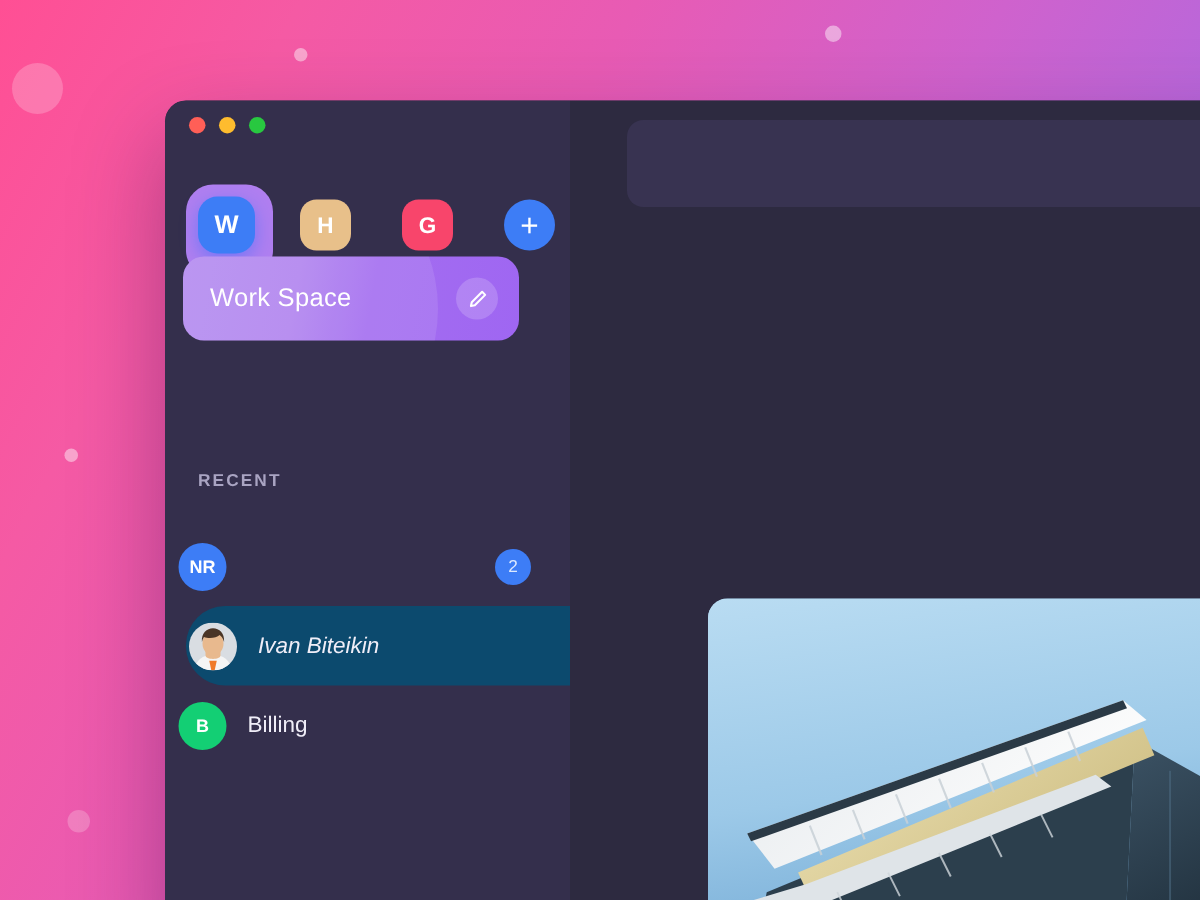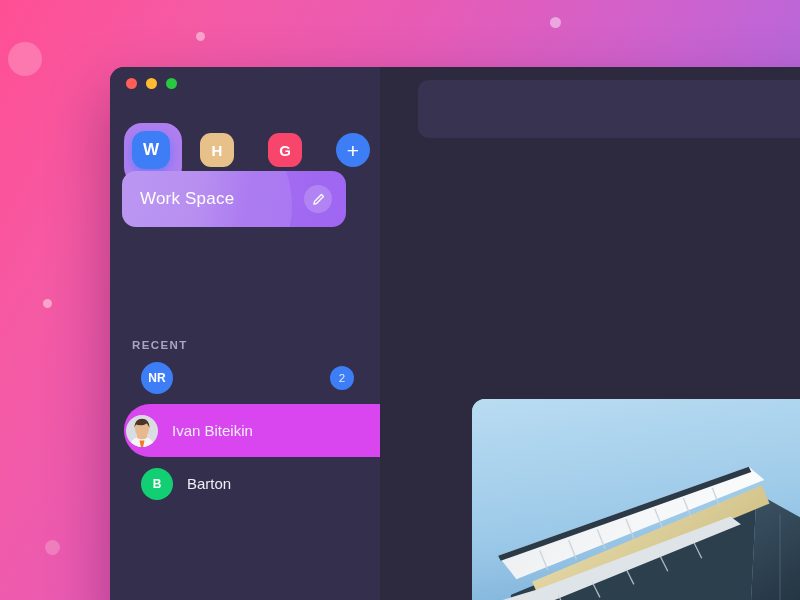"RECENT" #recent-label { top: 272px -> 248px }
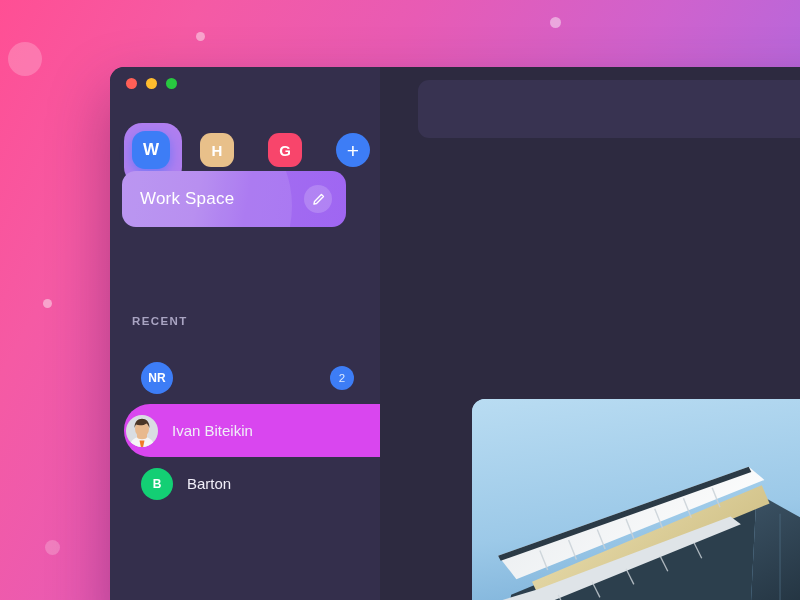"NR" .recent-item { padding-left: 31px -> 9px }
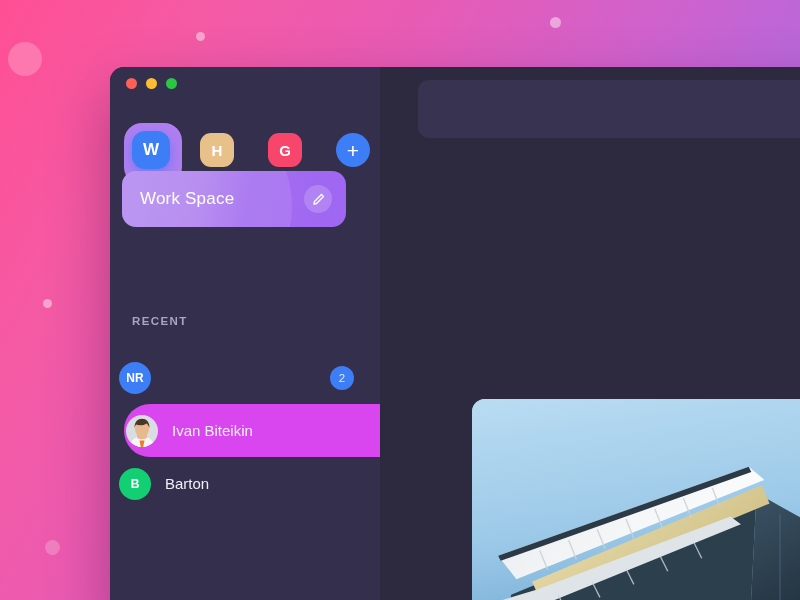"Ivan Biteikin" .recent-item.active { background: #d946ef -> #0c4a6e; font-style: none -> italic }
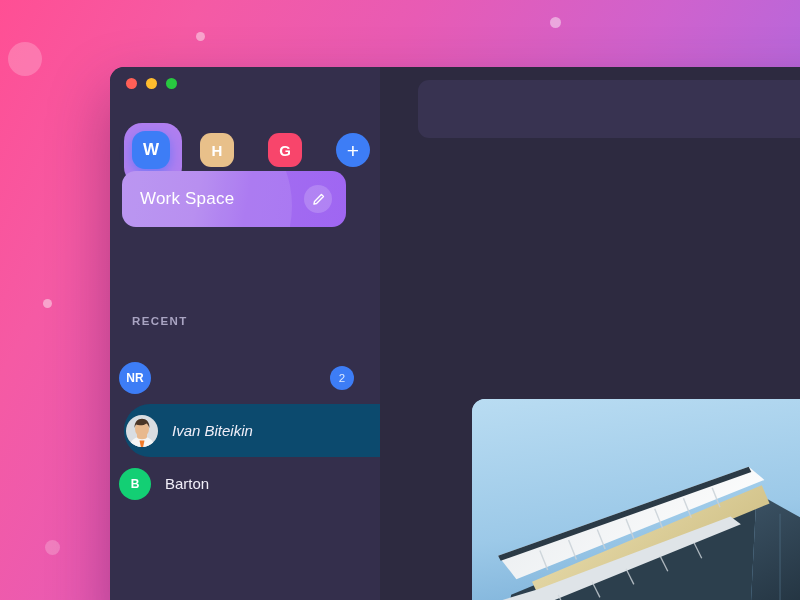"Barton" div.recent-name { text: Barton -> Billing }
